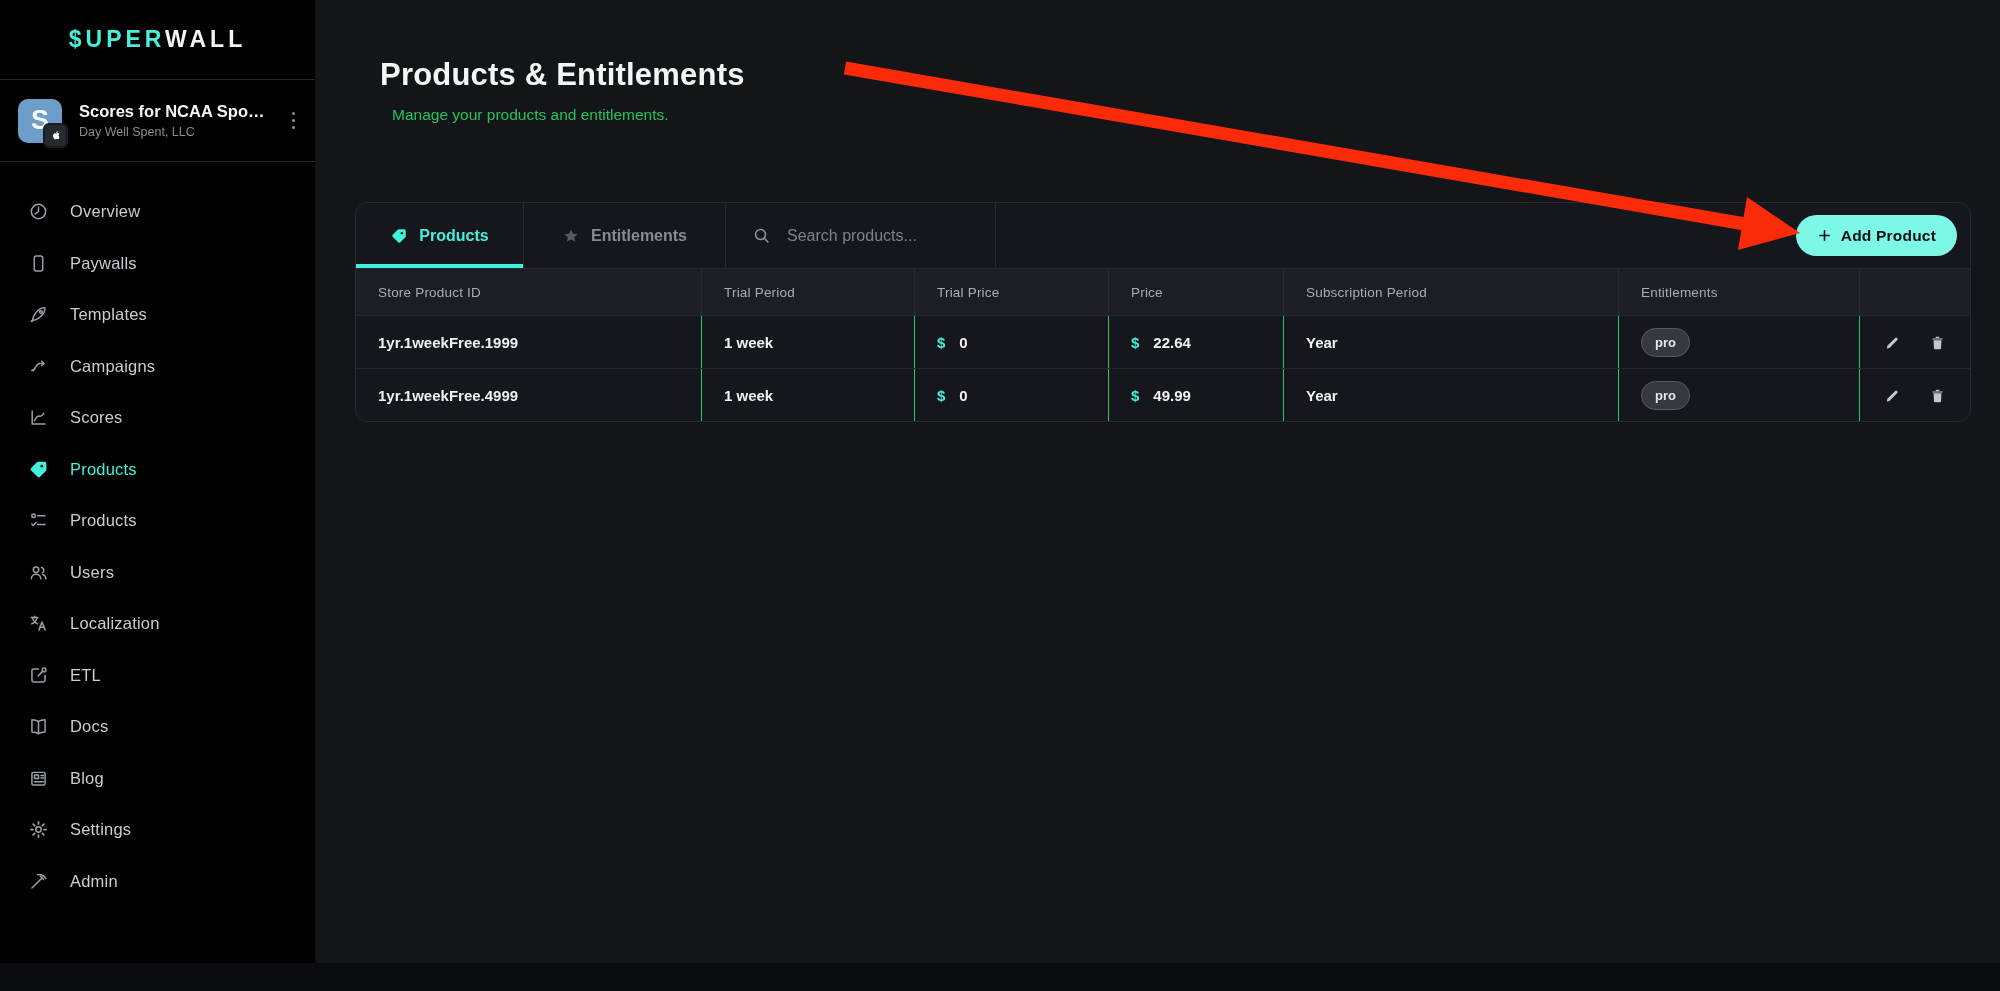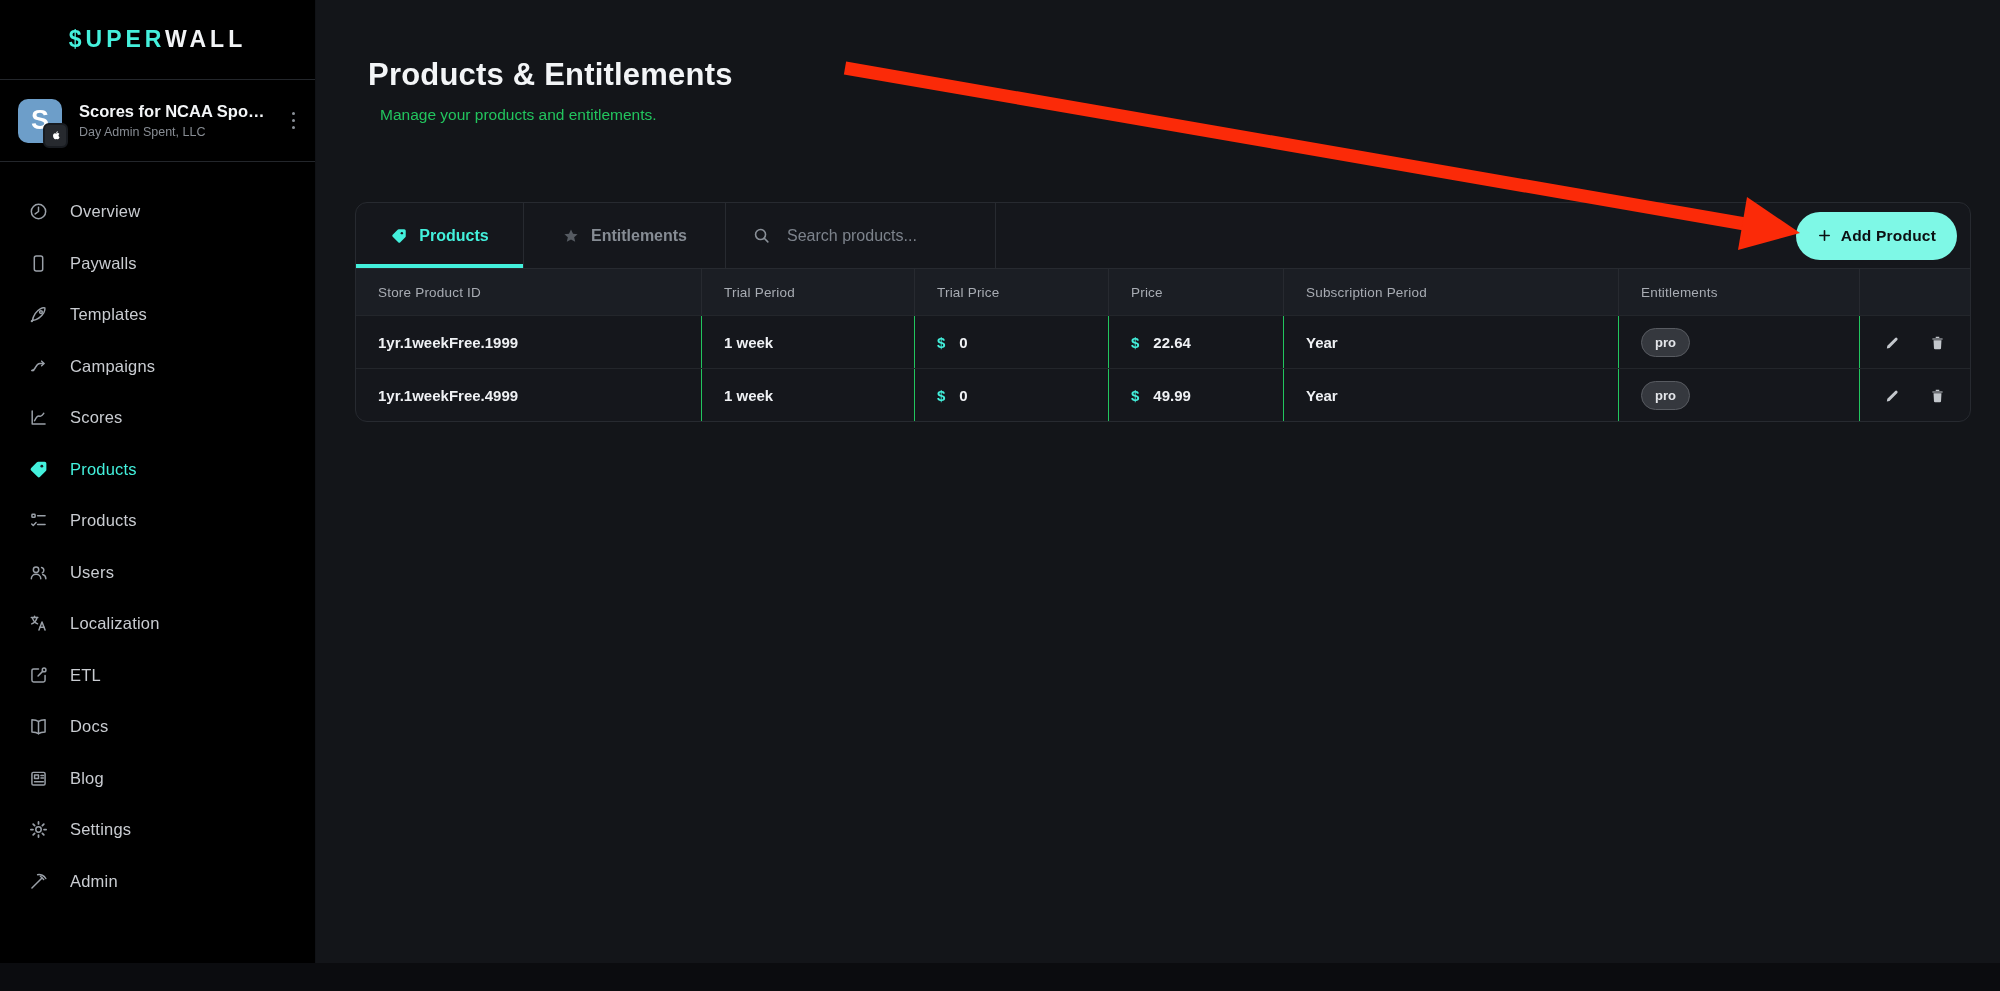"Products & Entitlements" .page-header { left: 52px -> 64px }
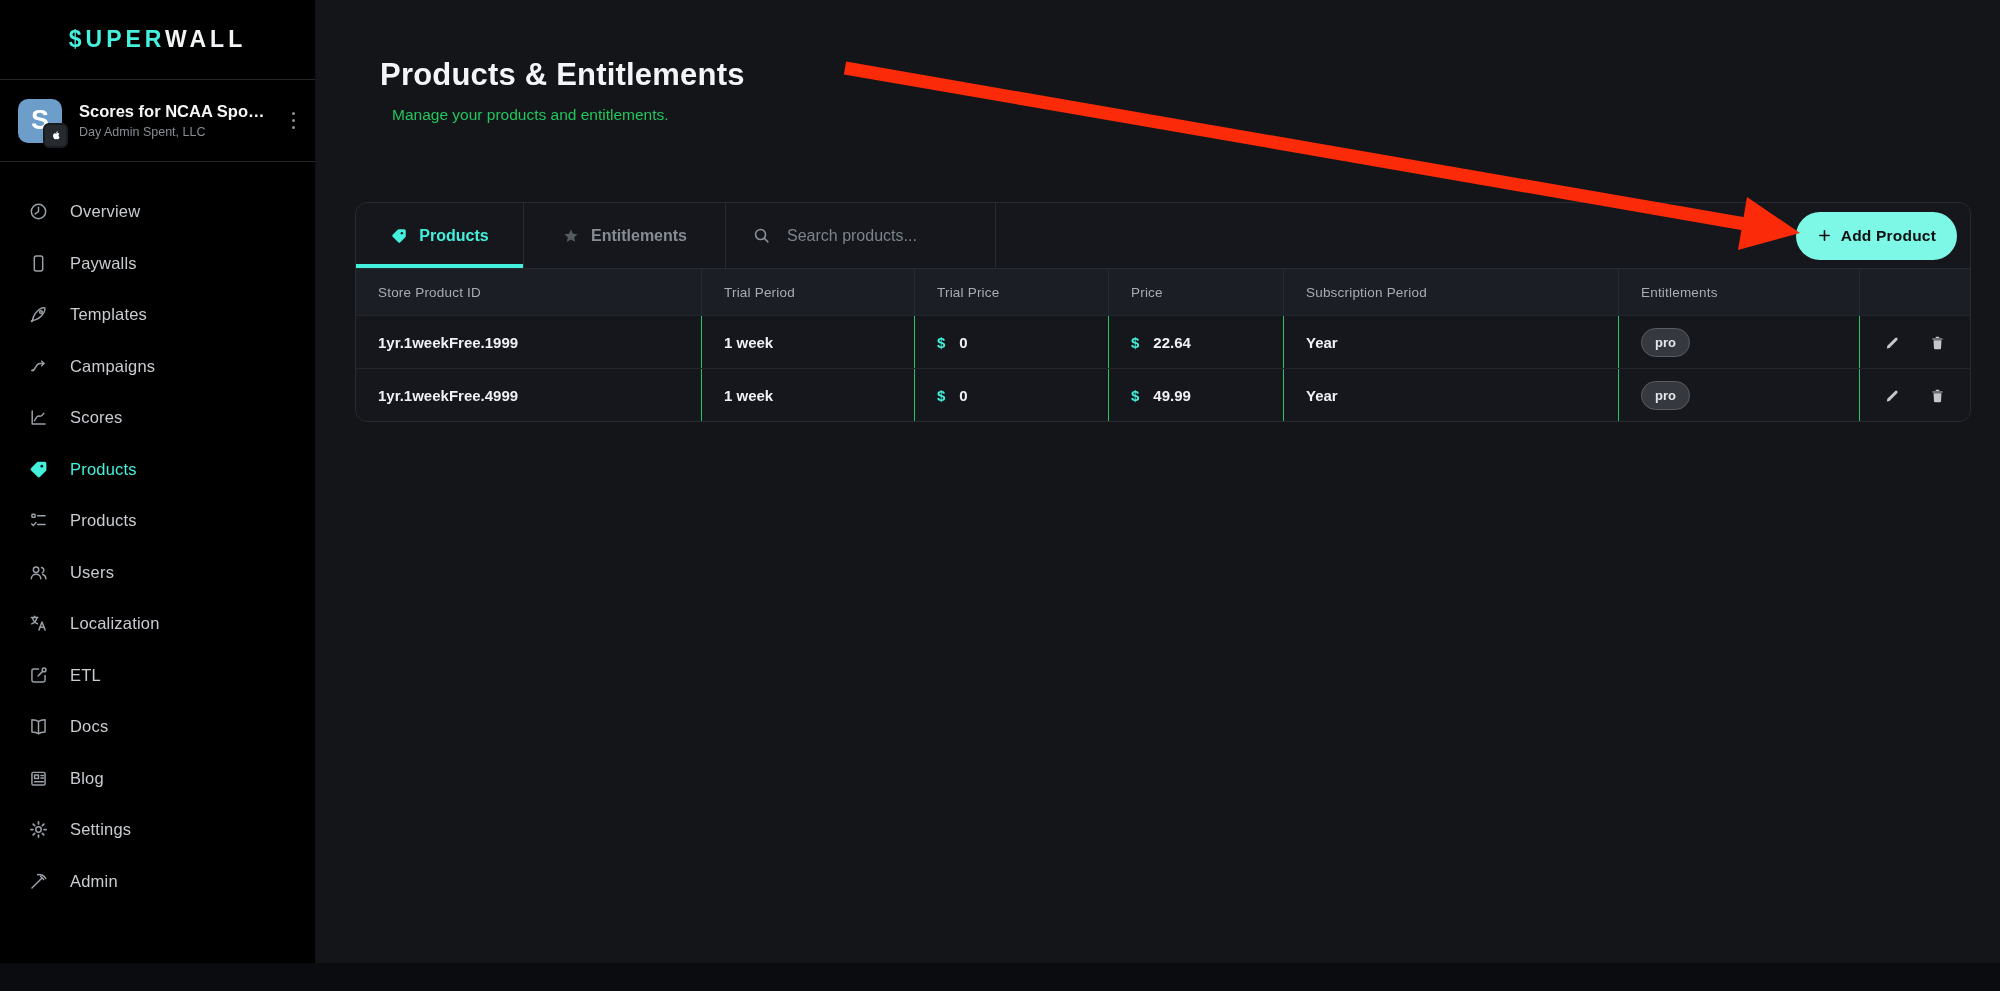"Day Admin Spent, LLC" div.workspace-company { text: Admin -> Well }
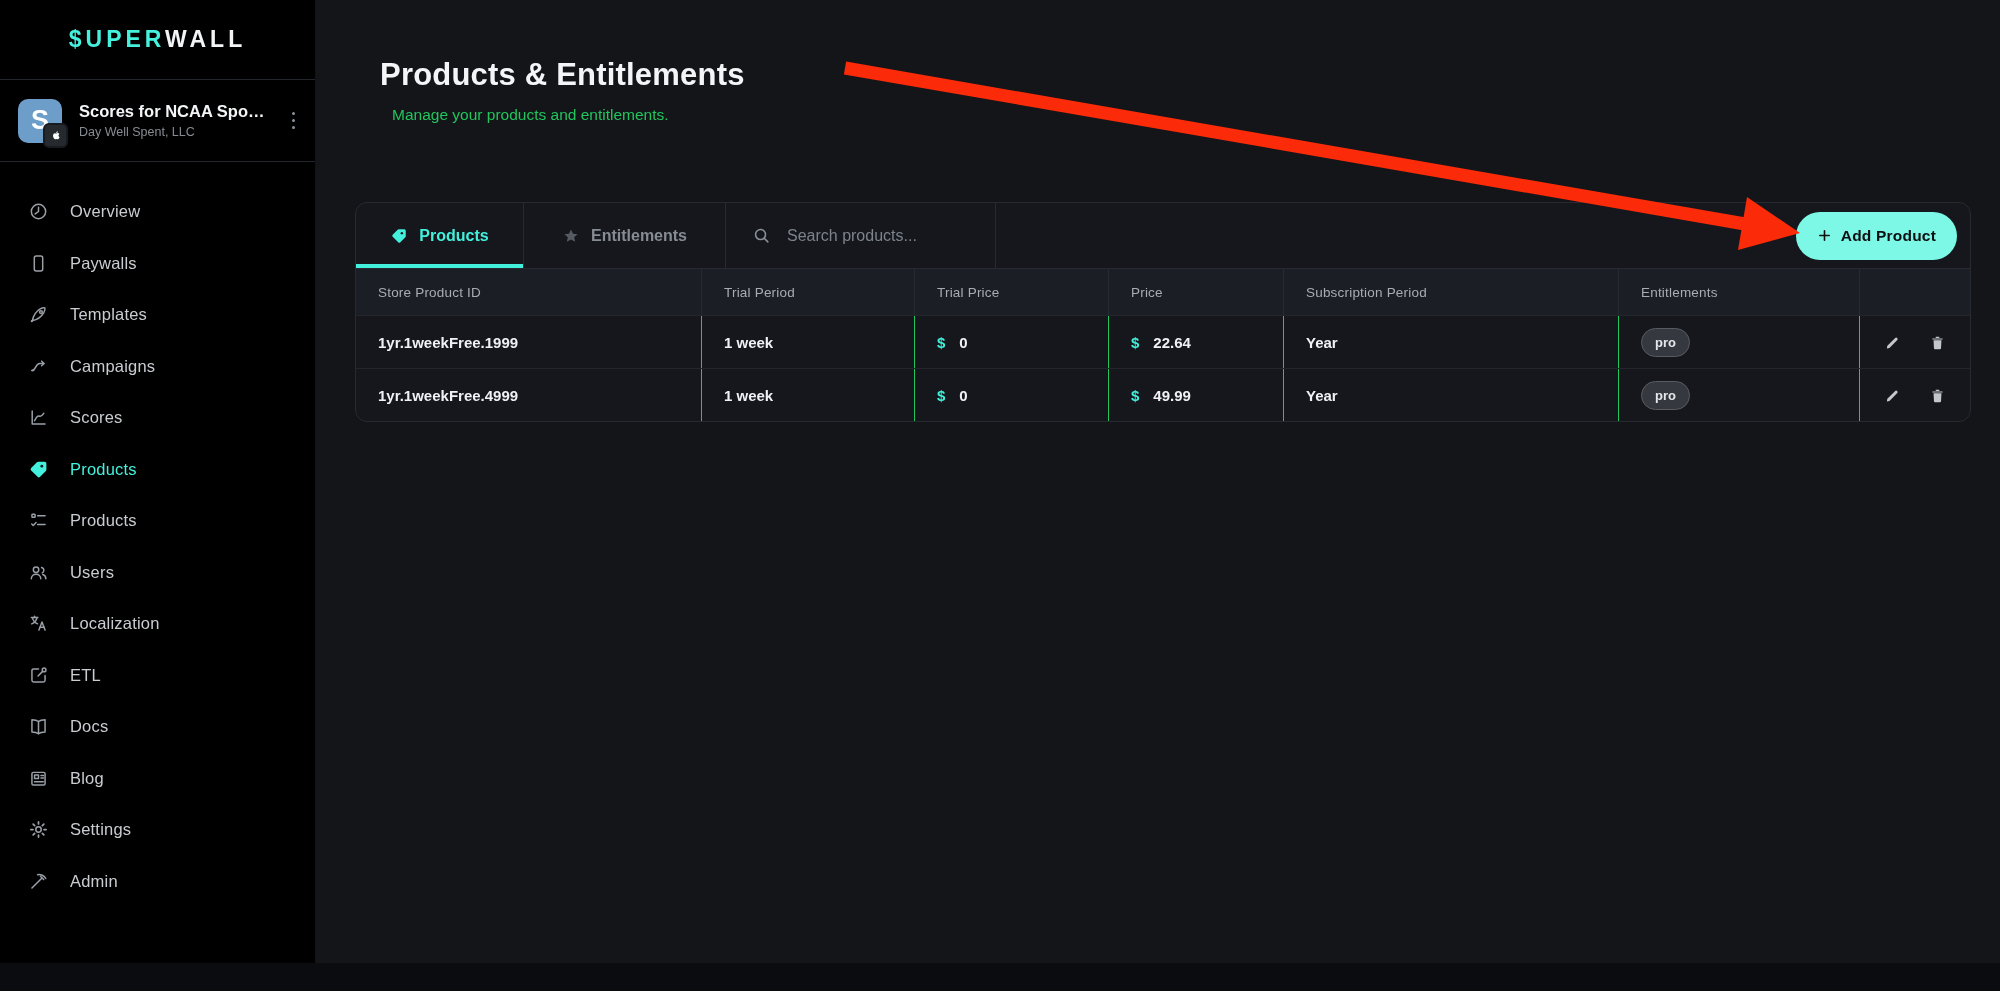"Add Product" .add-btn { height: 48px -> 41px }
